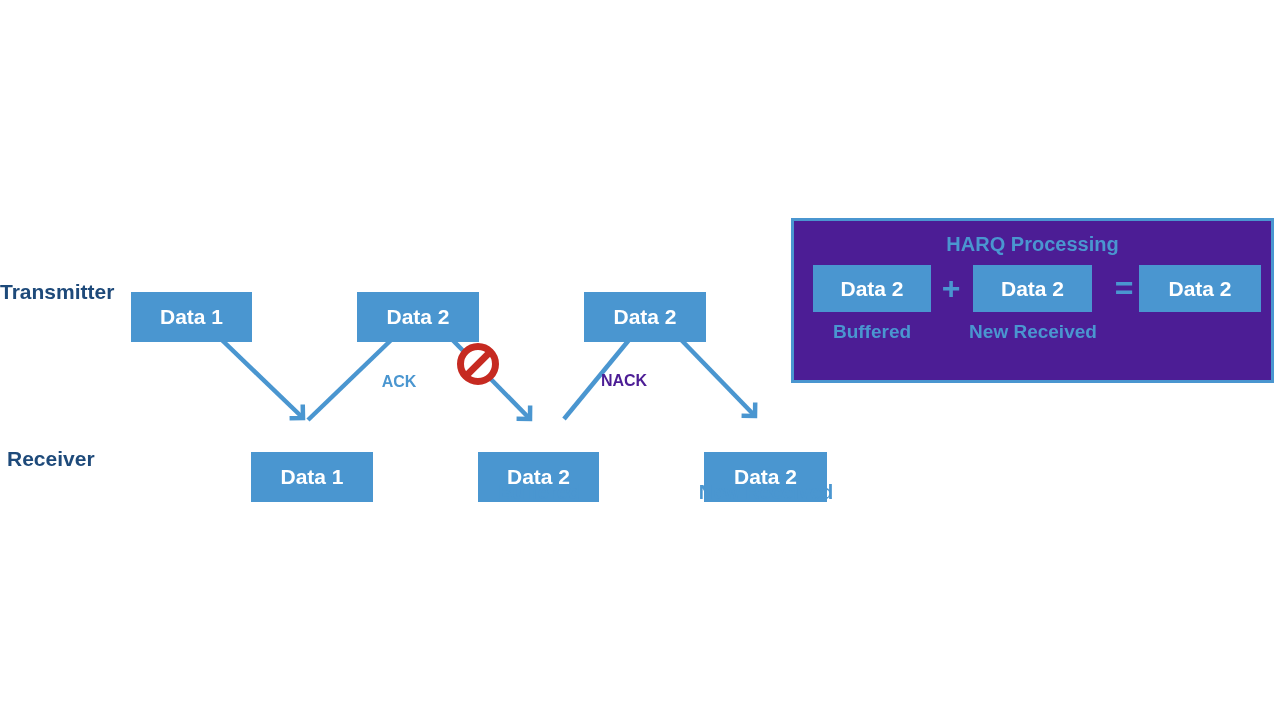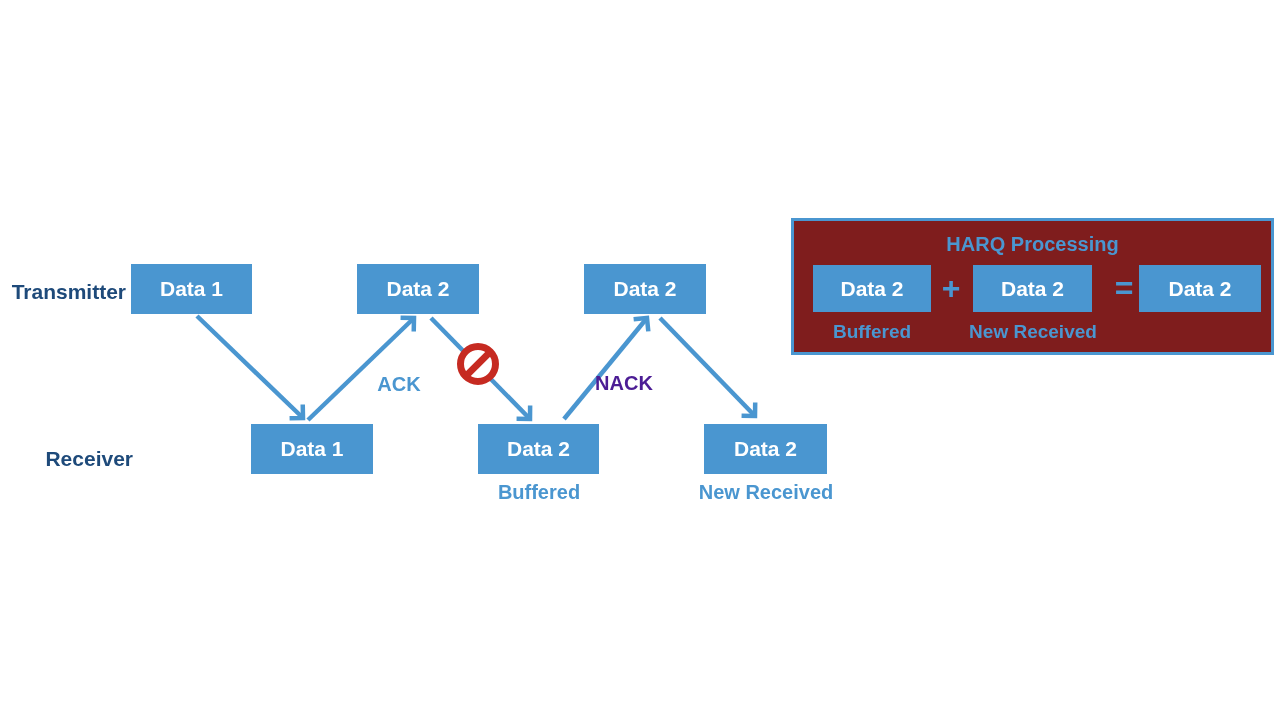"HARQ Processing" .harq-panel { background: #7f1d1d -> #4c1d95; height: 137px -> 165px }
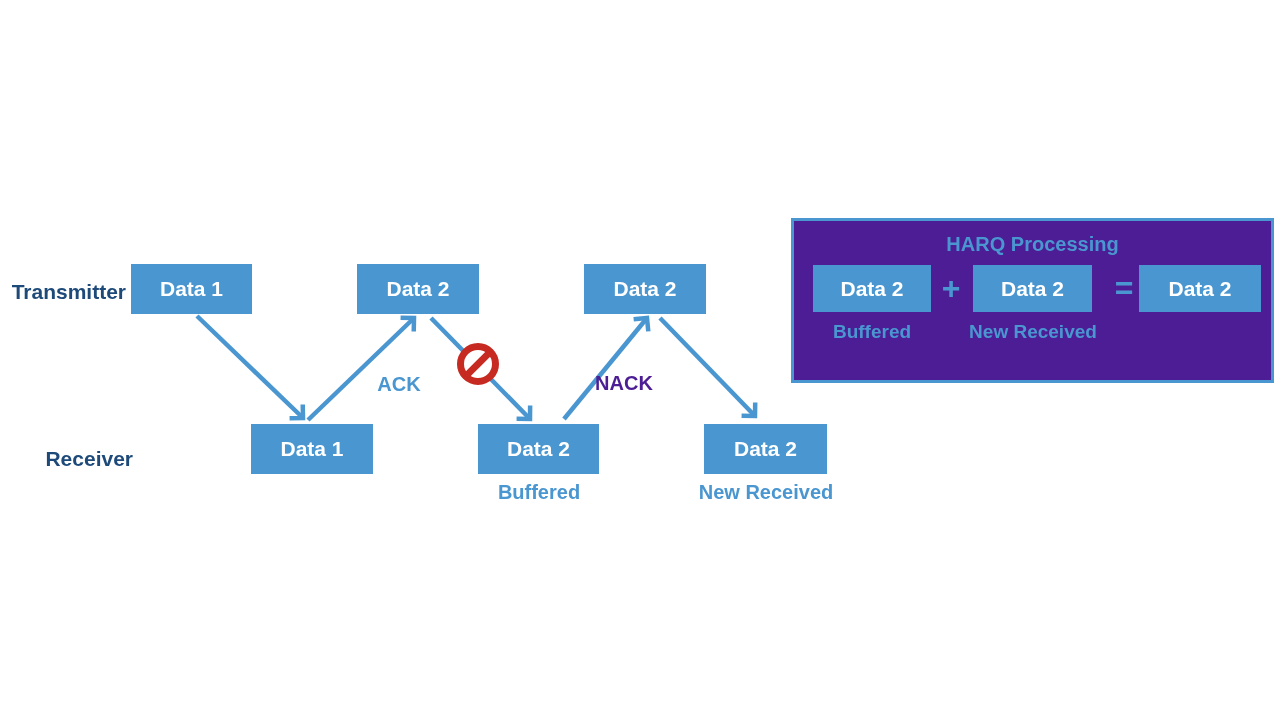"Transmitter" .lane-label { text-align: right -> left }
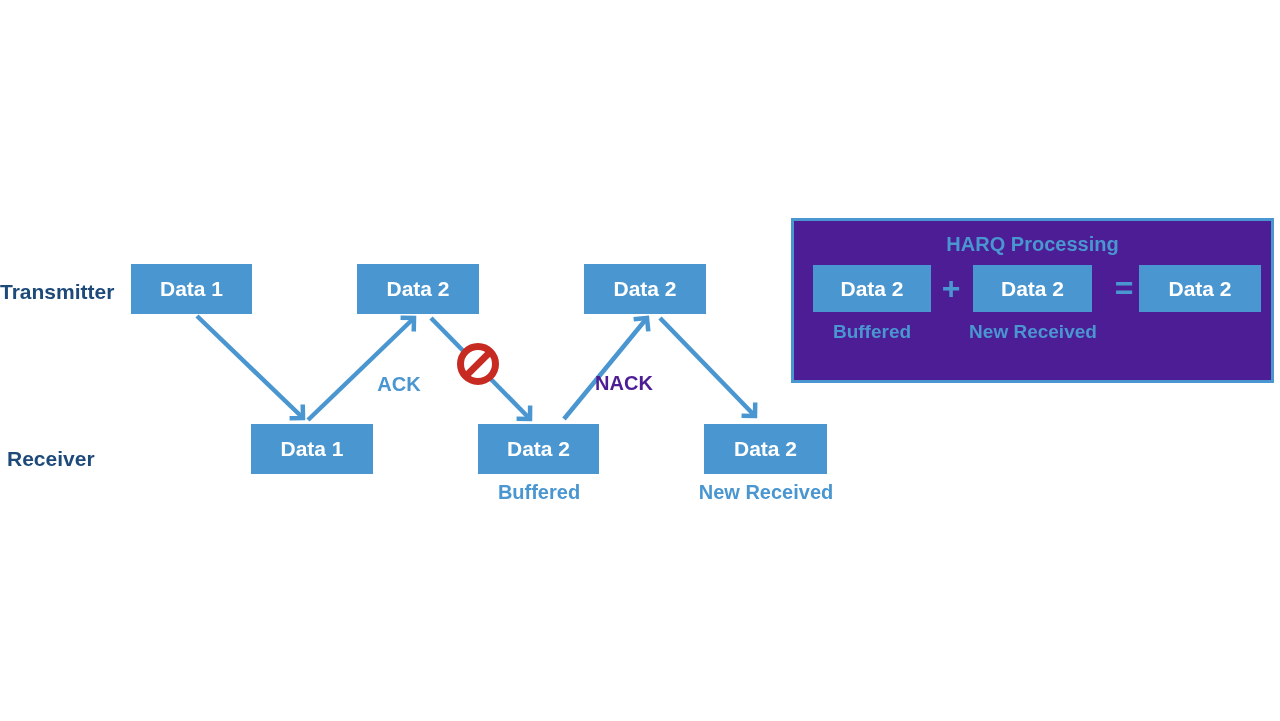"Data 1" .data-box { margin-top: none -> 28px }
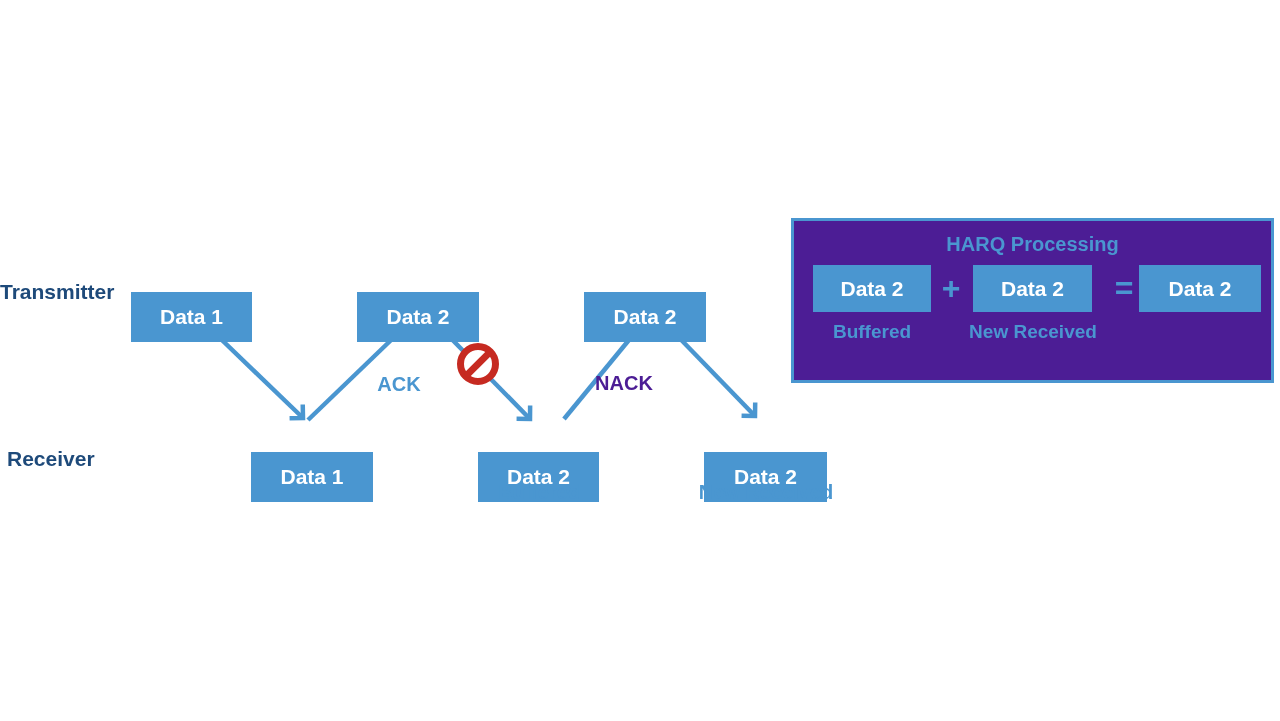"ACK" .signal-label { font-size: 20px -> 16px }
